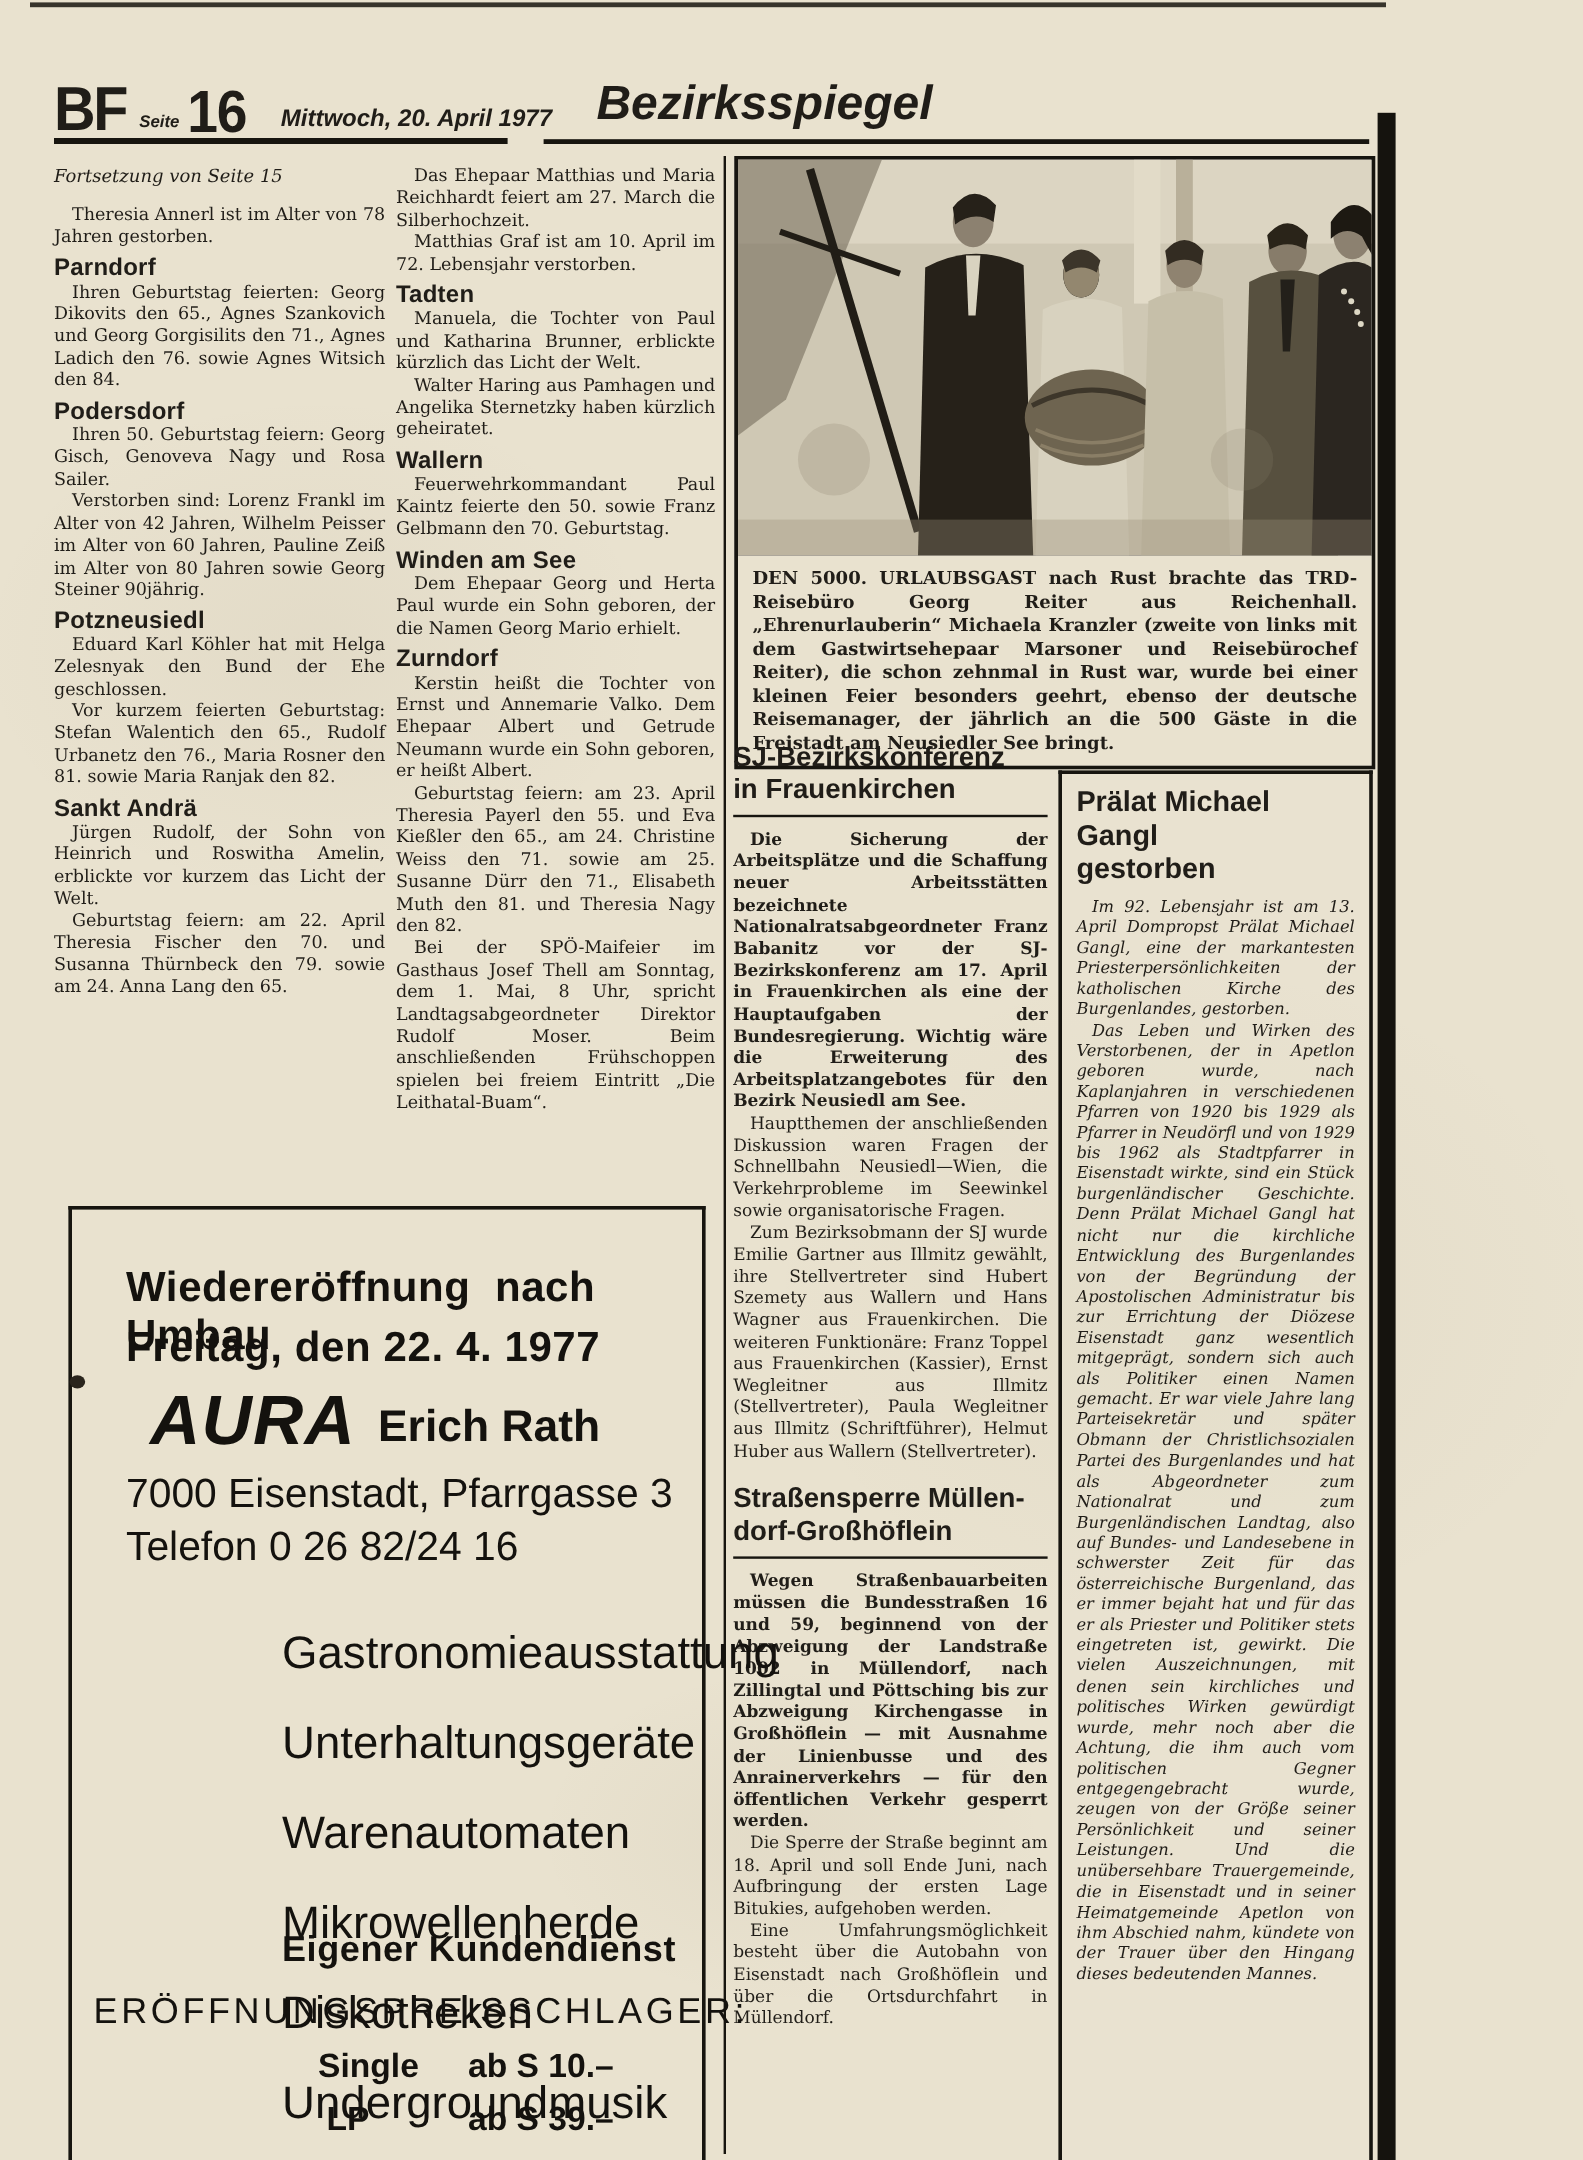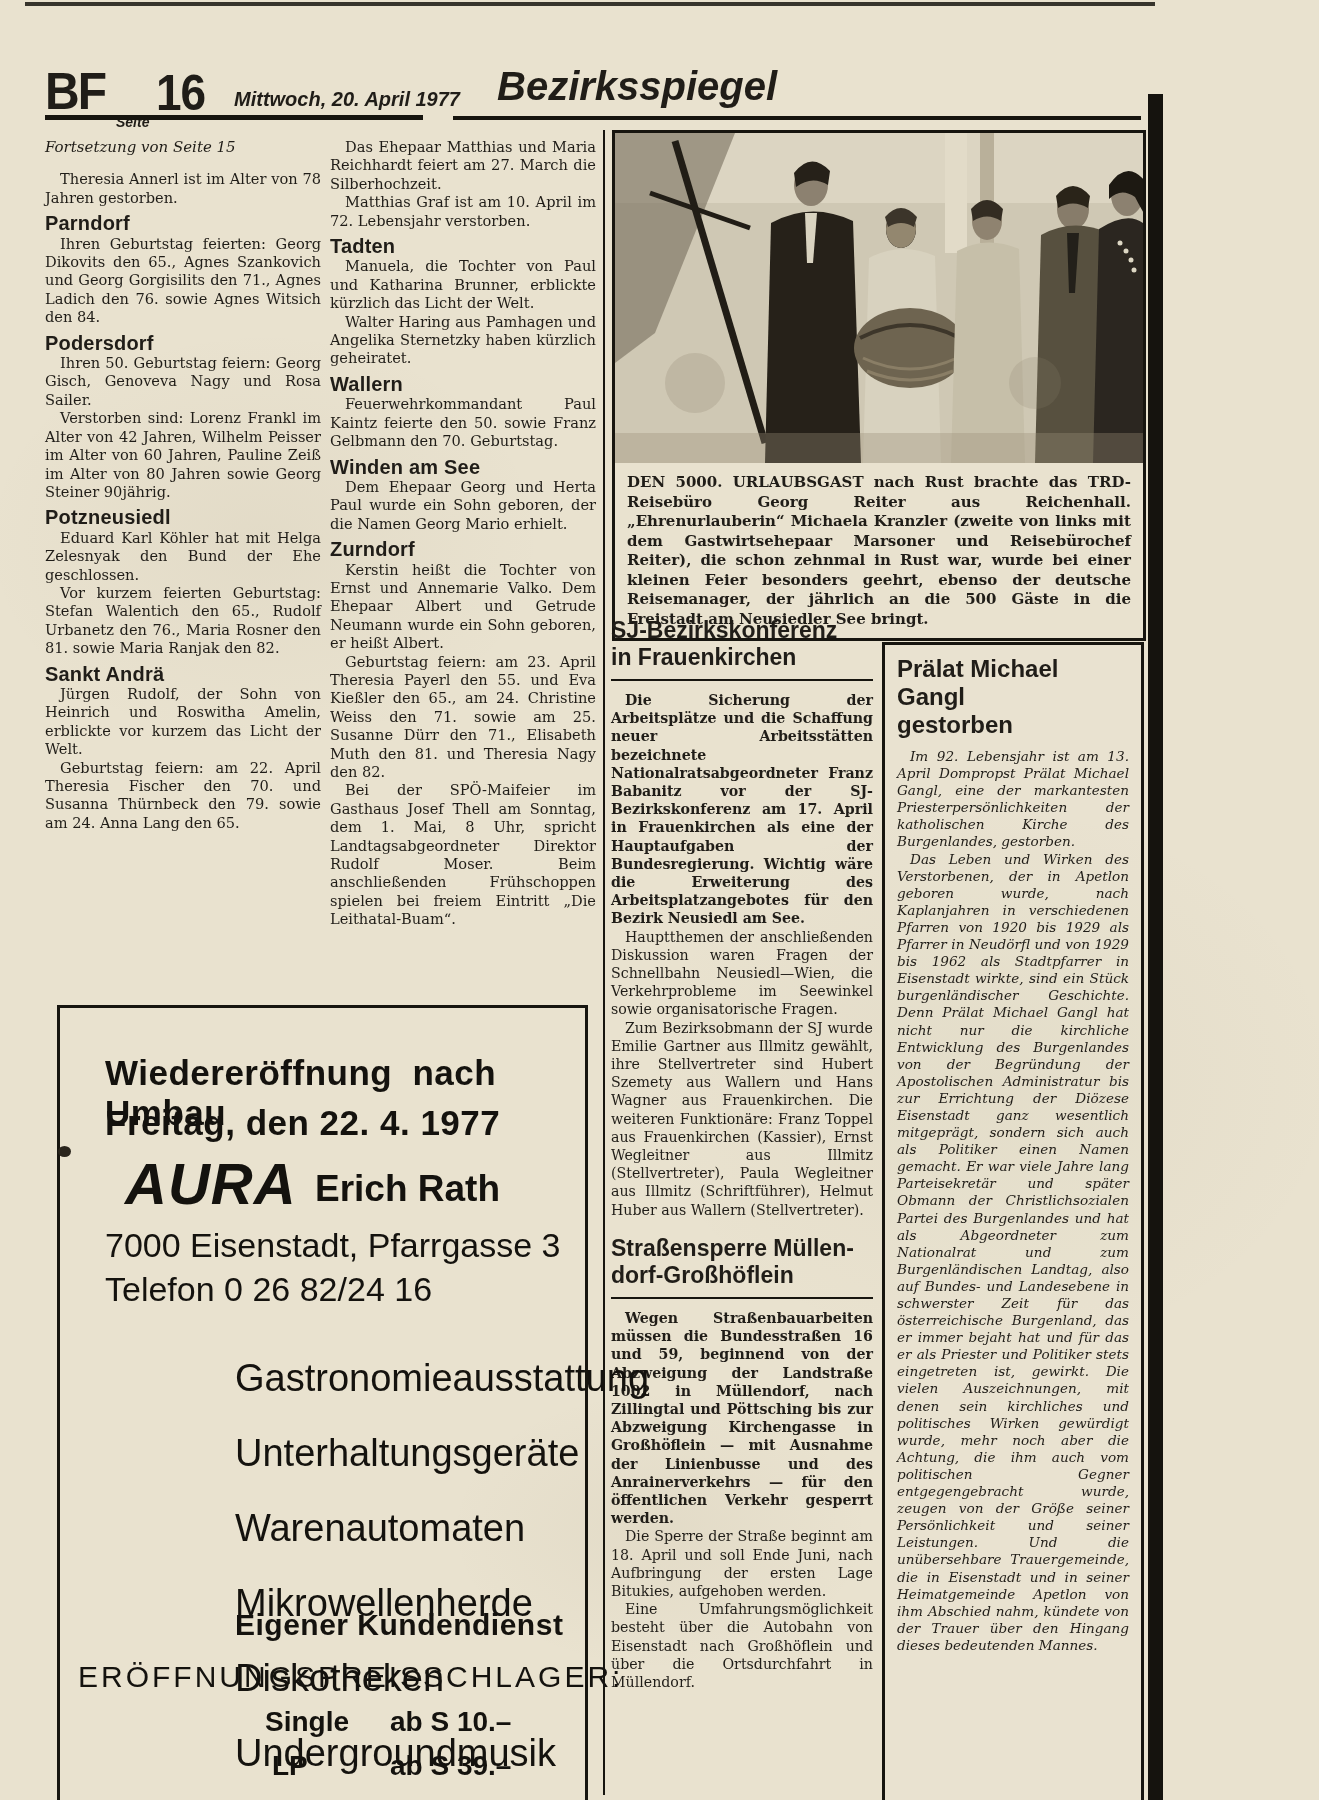"Seite" .seite { margin-top: 21px -> none }
